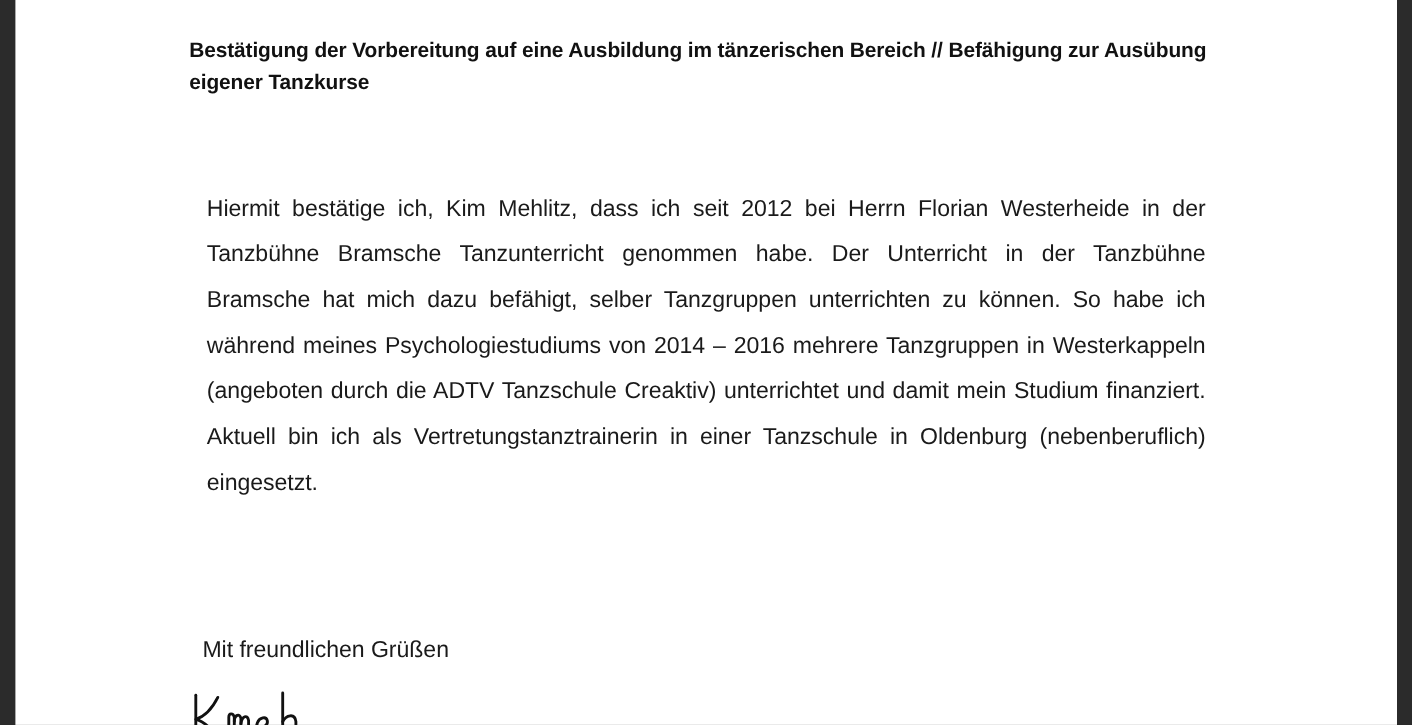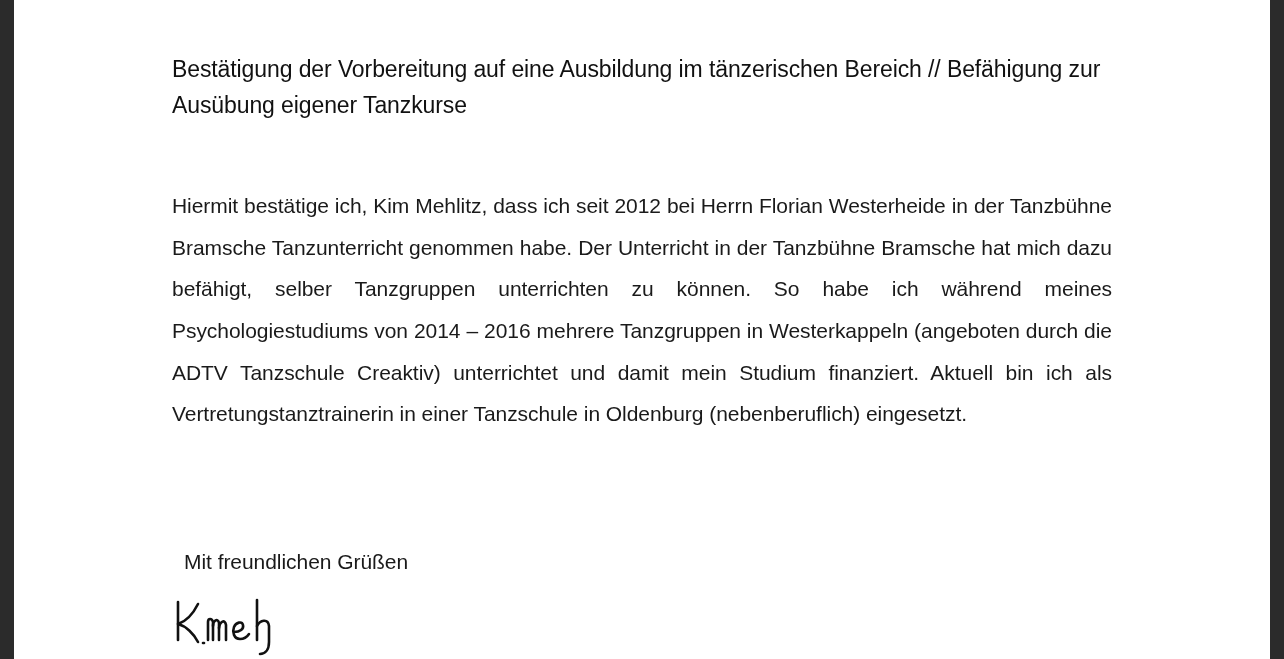"Bestätigung der Vorbereitung auf eine" .doc-title { font-size: 23px -> 19px; font-weight: normal -> bold; padding-top: 52px -> 32px }
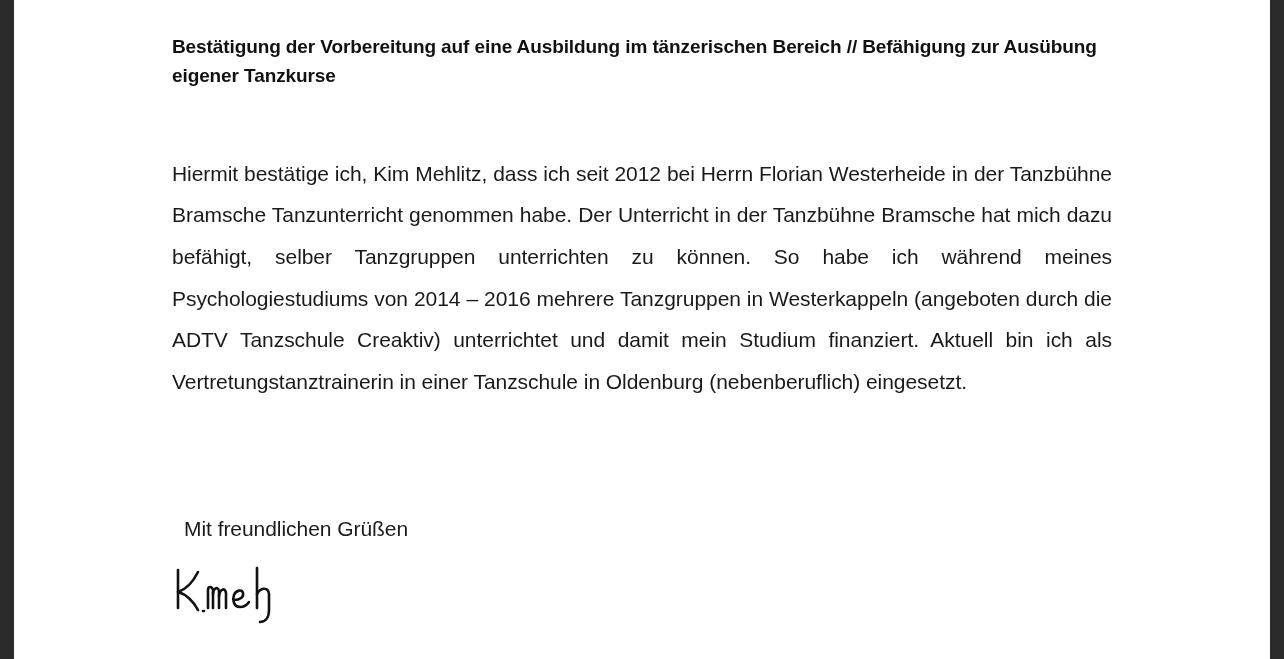"Hiermit bestätige ich, Kim Mehlitz," .doc-body { margin: 0 -> 16px }
